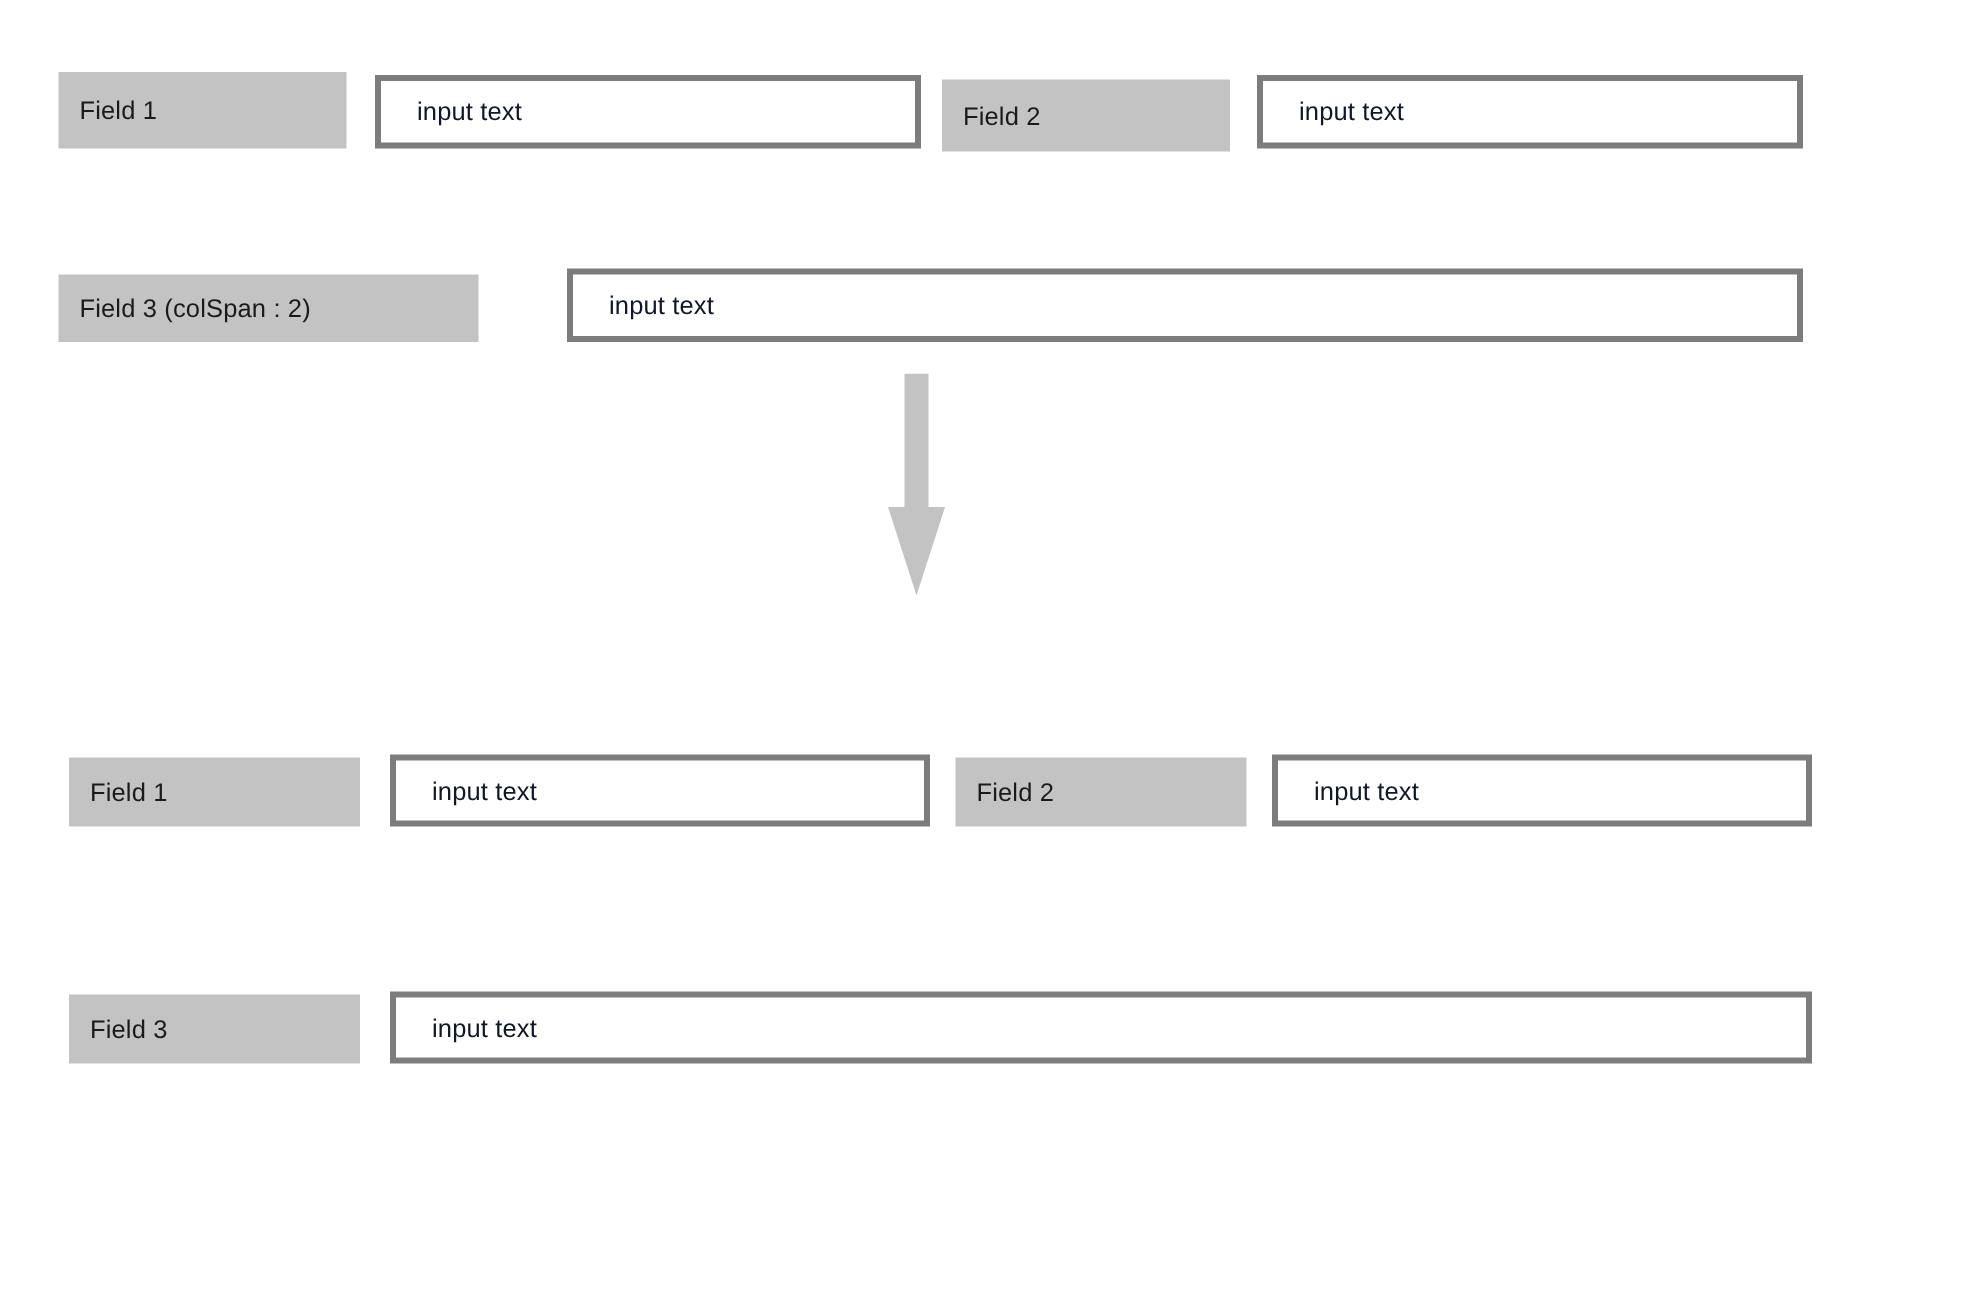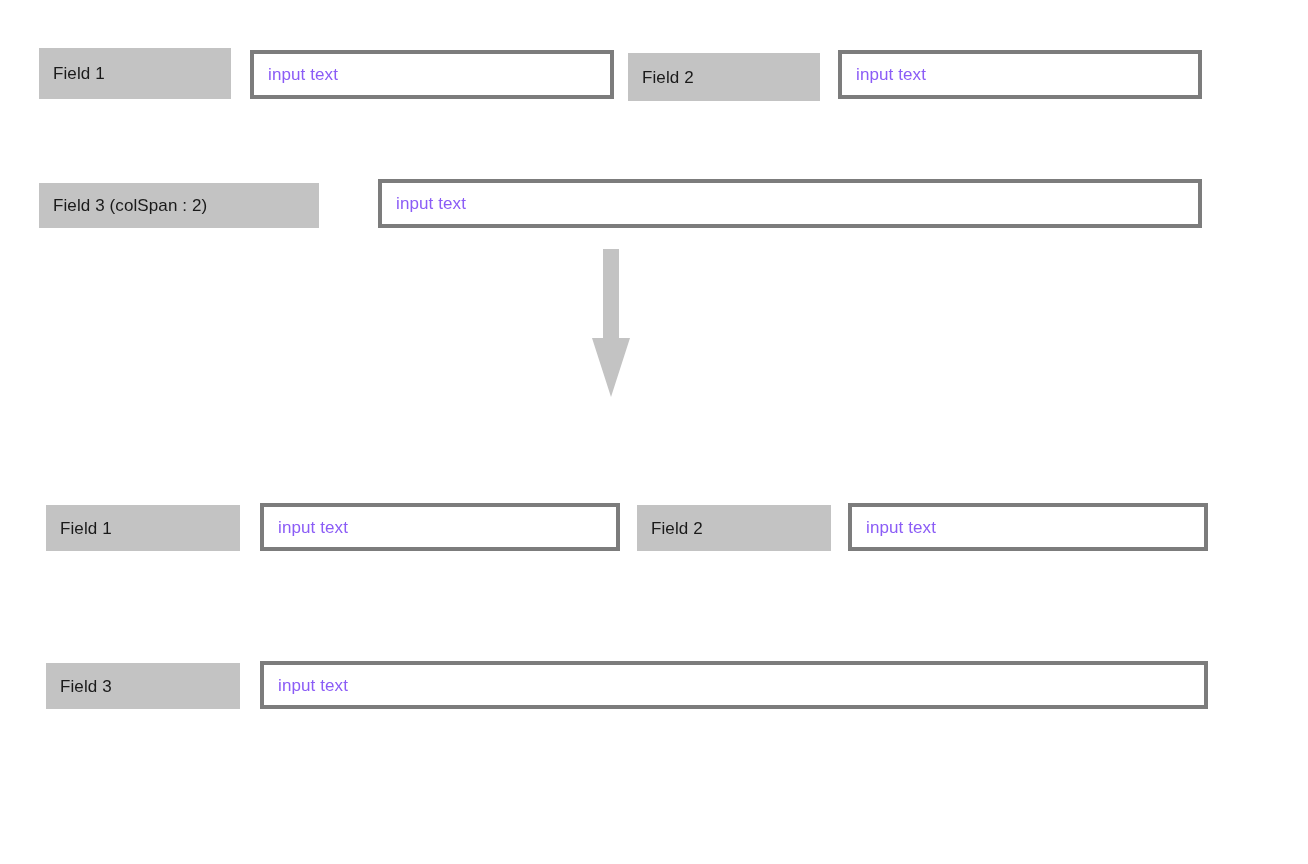"input text" .input-cell { color: #8b5cf6 -> #0f172a; padding-left: 14px -> 24px }
